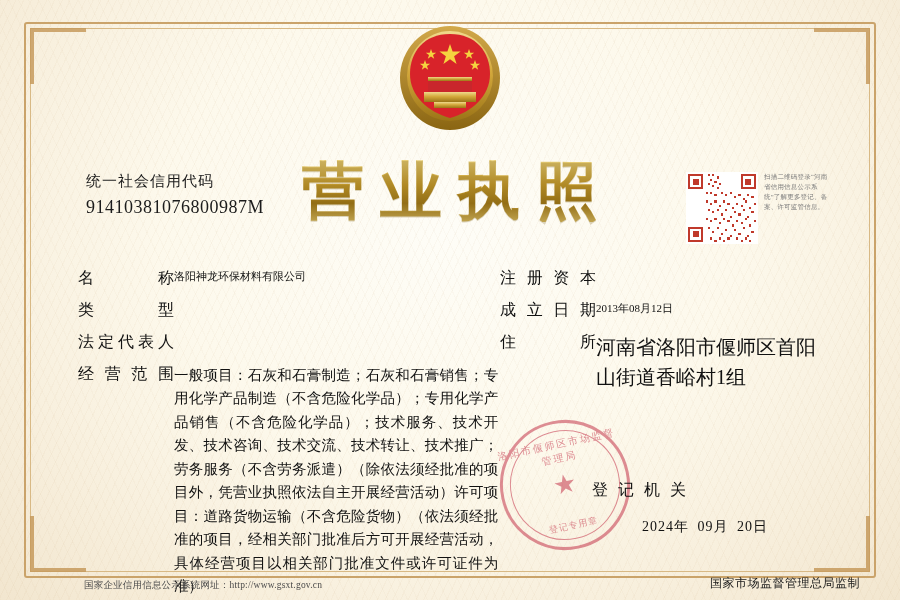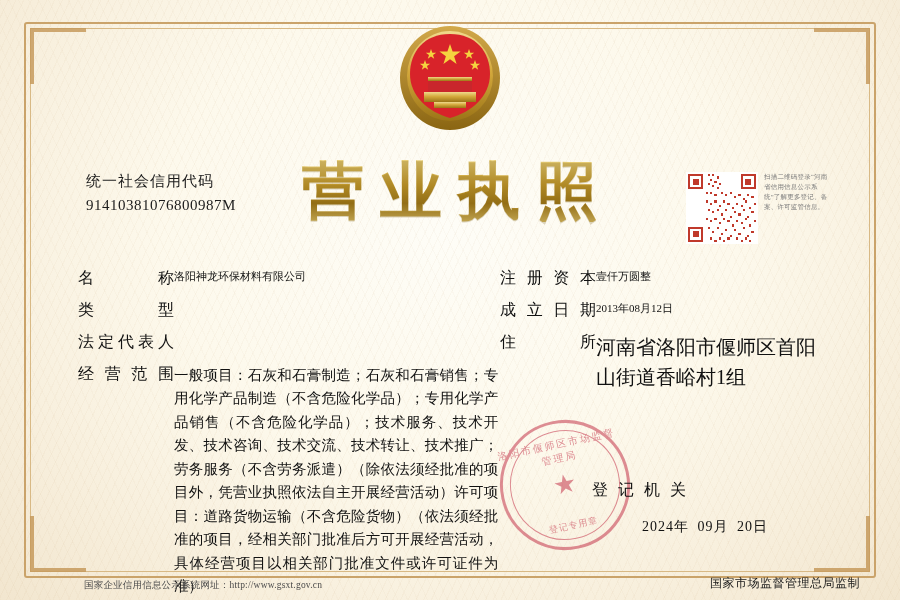"91410381076800987M" .credit .credit-value { font-size: 15px -> 18px }
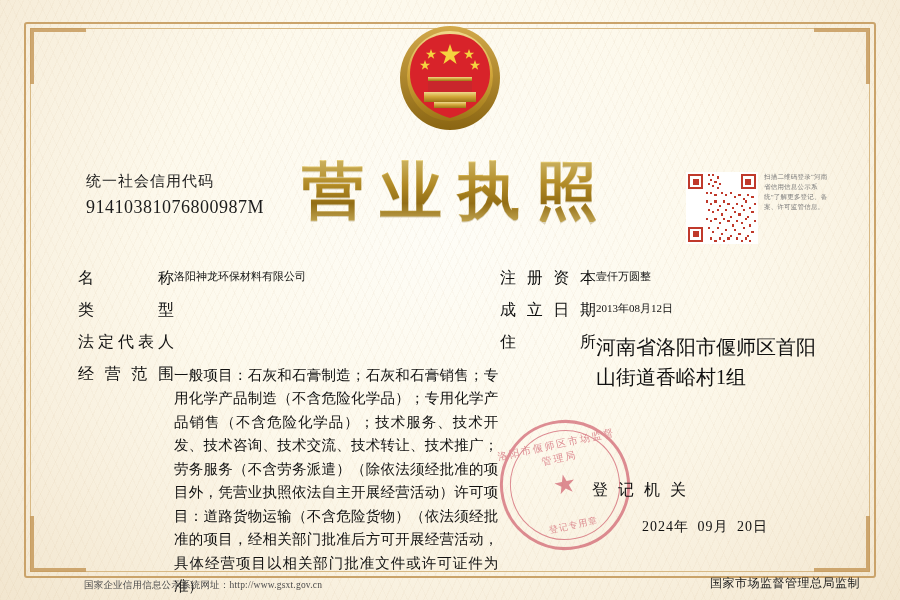"壹仟万圆整" div.value { html: <div>壹仟万圆整</div> -> none }
